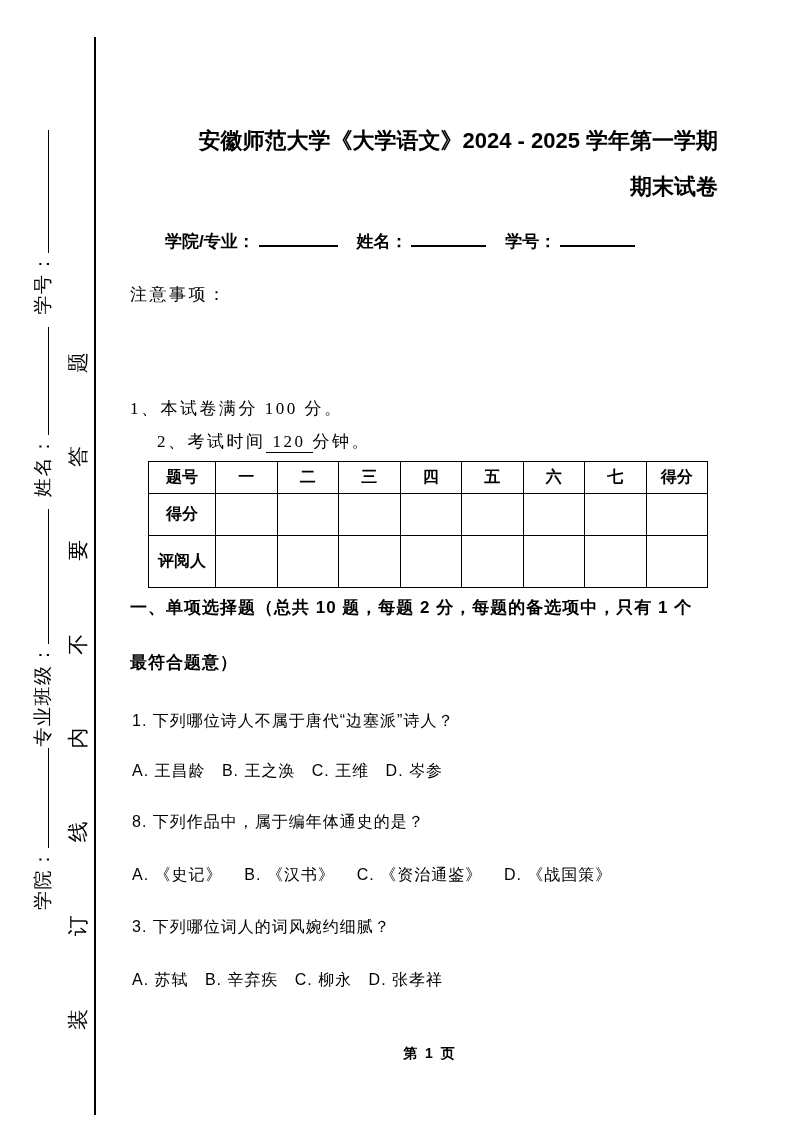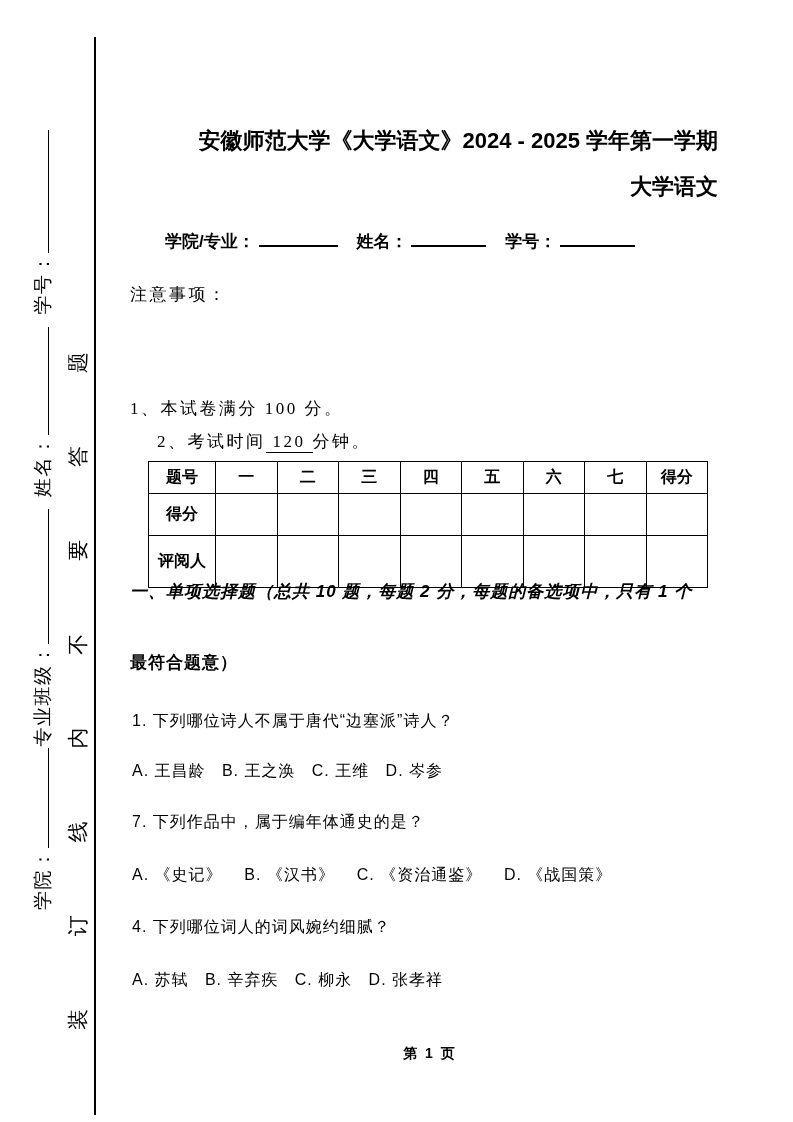"大学语文" div.title-line2 { text: 大学语文 -> 期末试卷 }
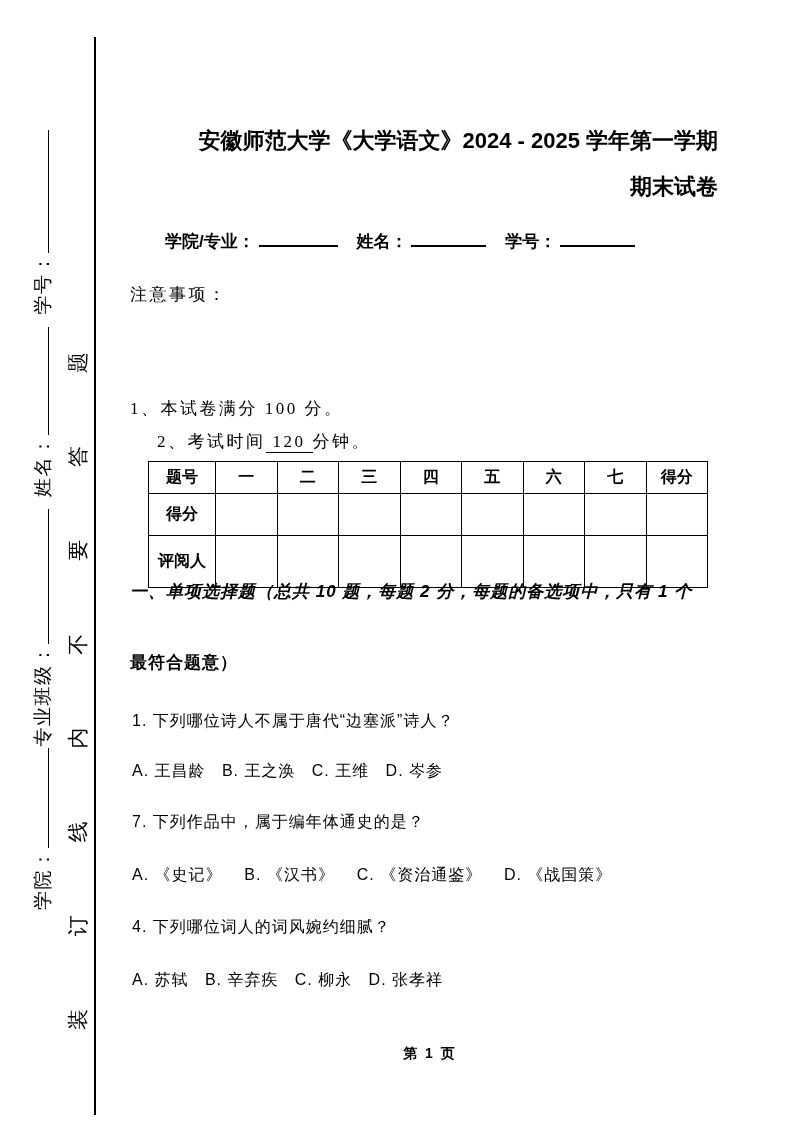"一、单项选择题（总共 10 题，每题 2 分，每题的备选项中，只有" .section-heading-1 { font-style: italic -> none; top: 580px -> 596px }
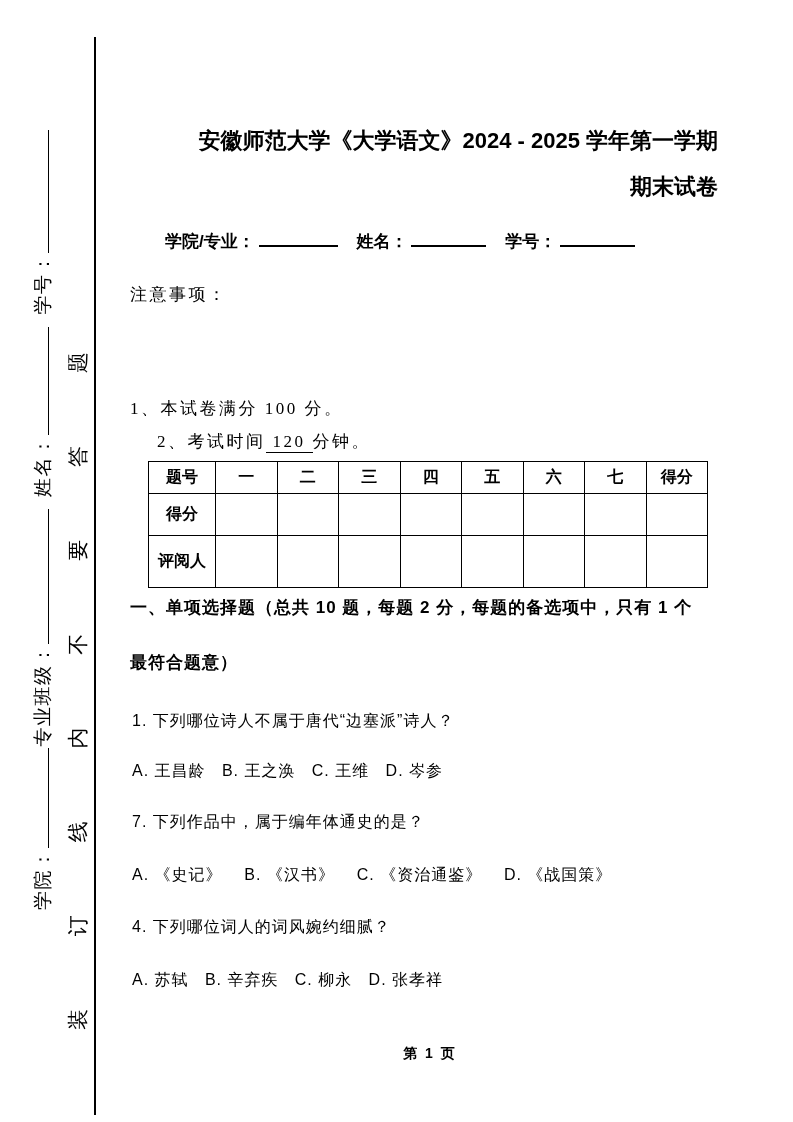"7. 下列作品中，属于编年体通史的是？" div.question { text: 7 -> 8 }
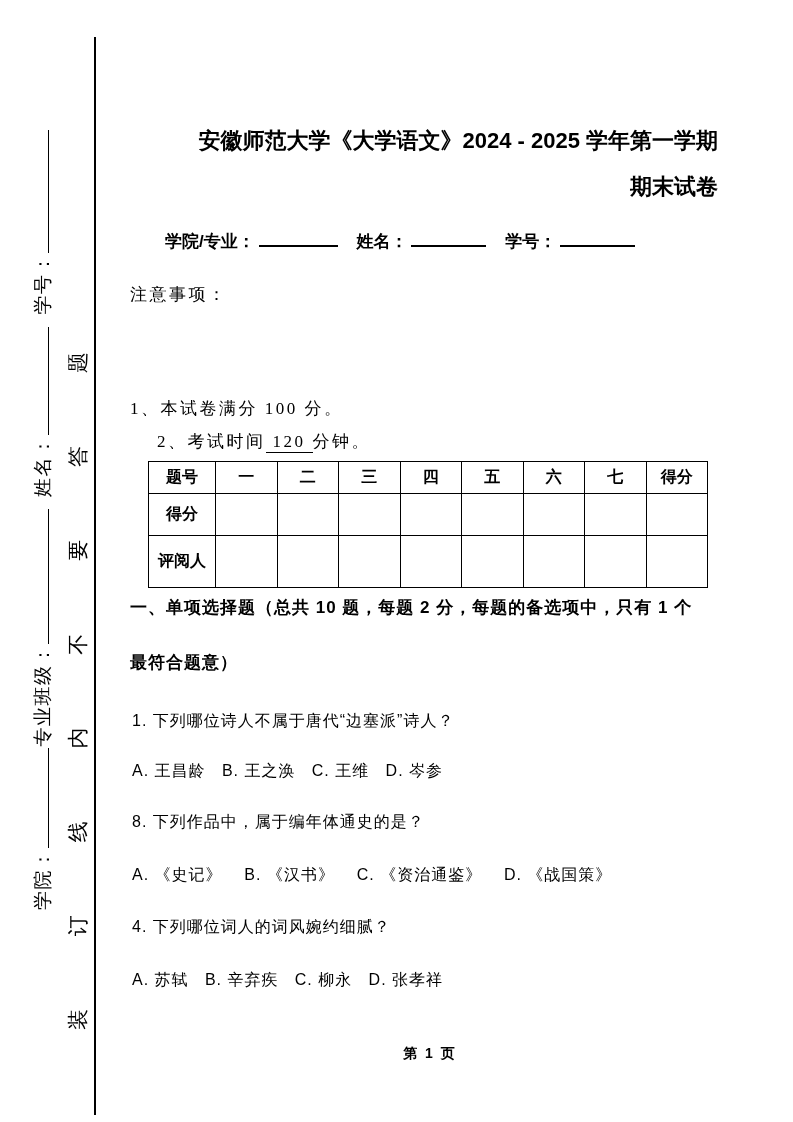"4. 下列哪位词人的词风婉约细腻？" div.question { text: 4 -> 3 }
